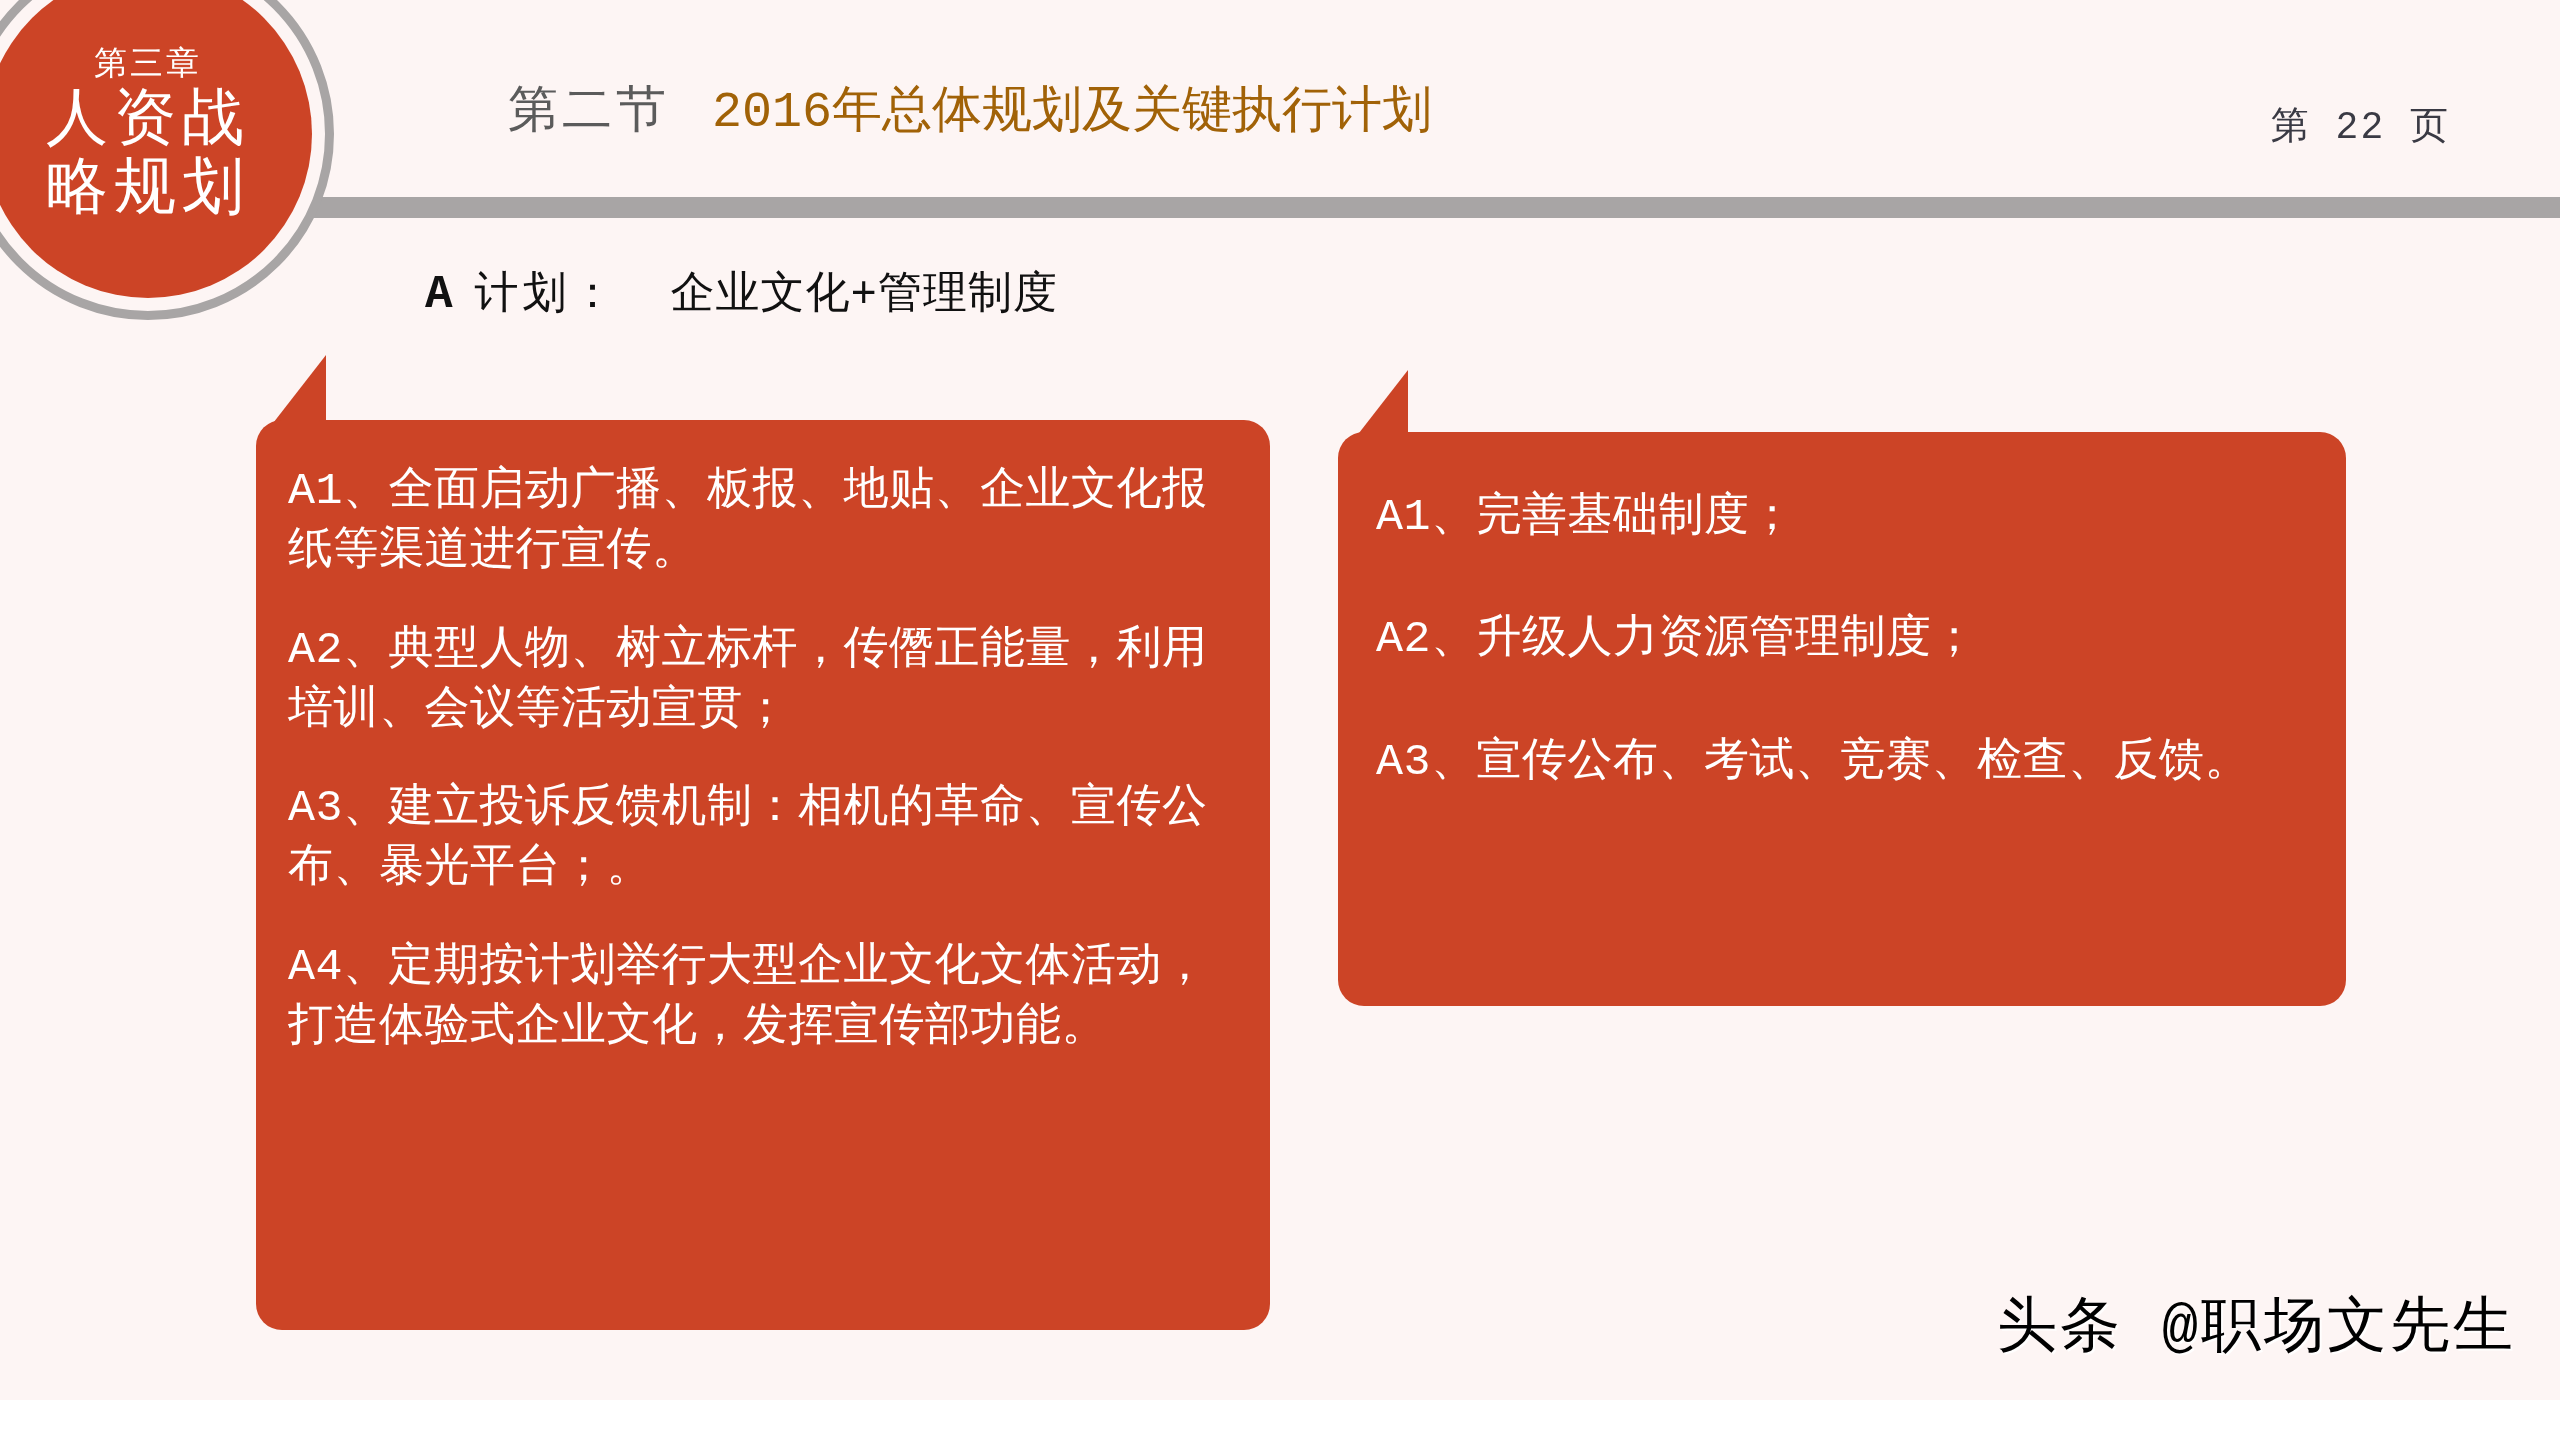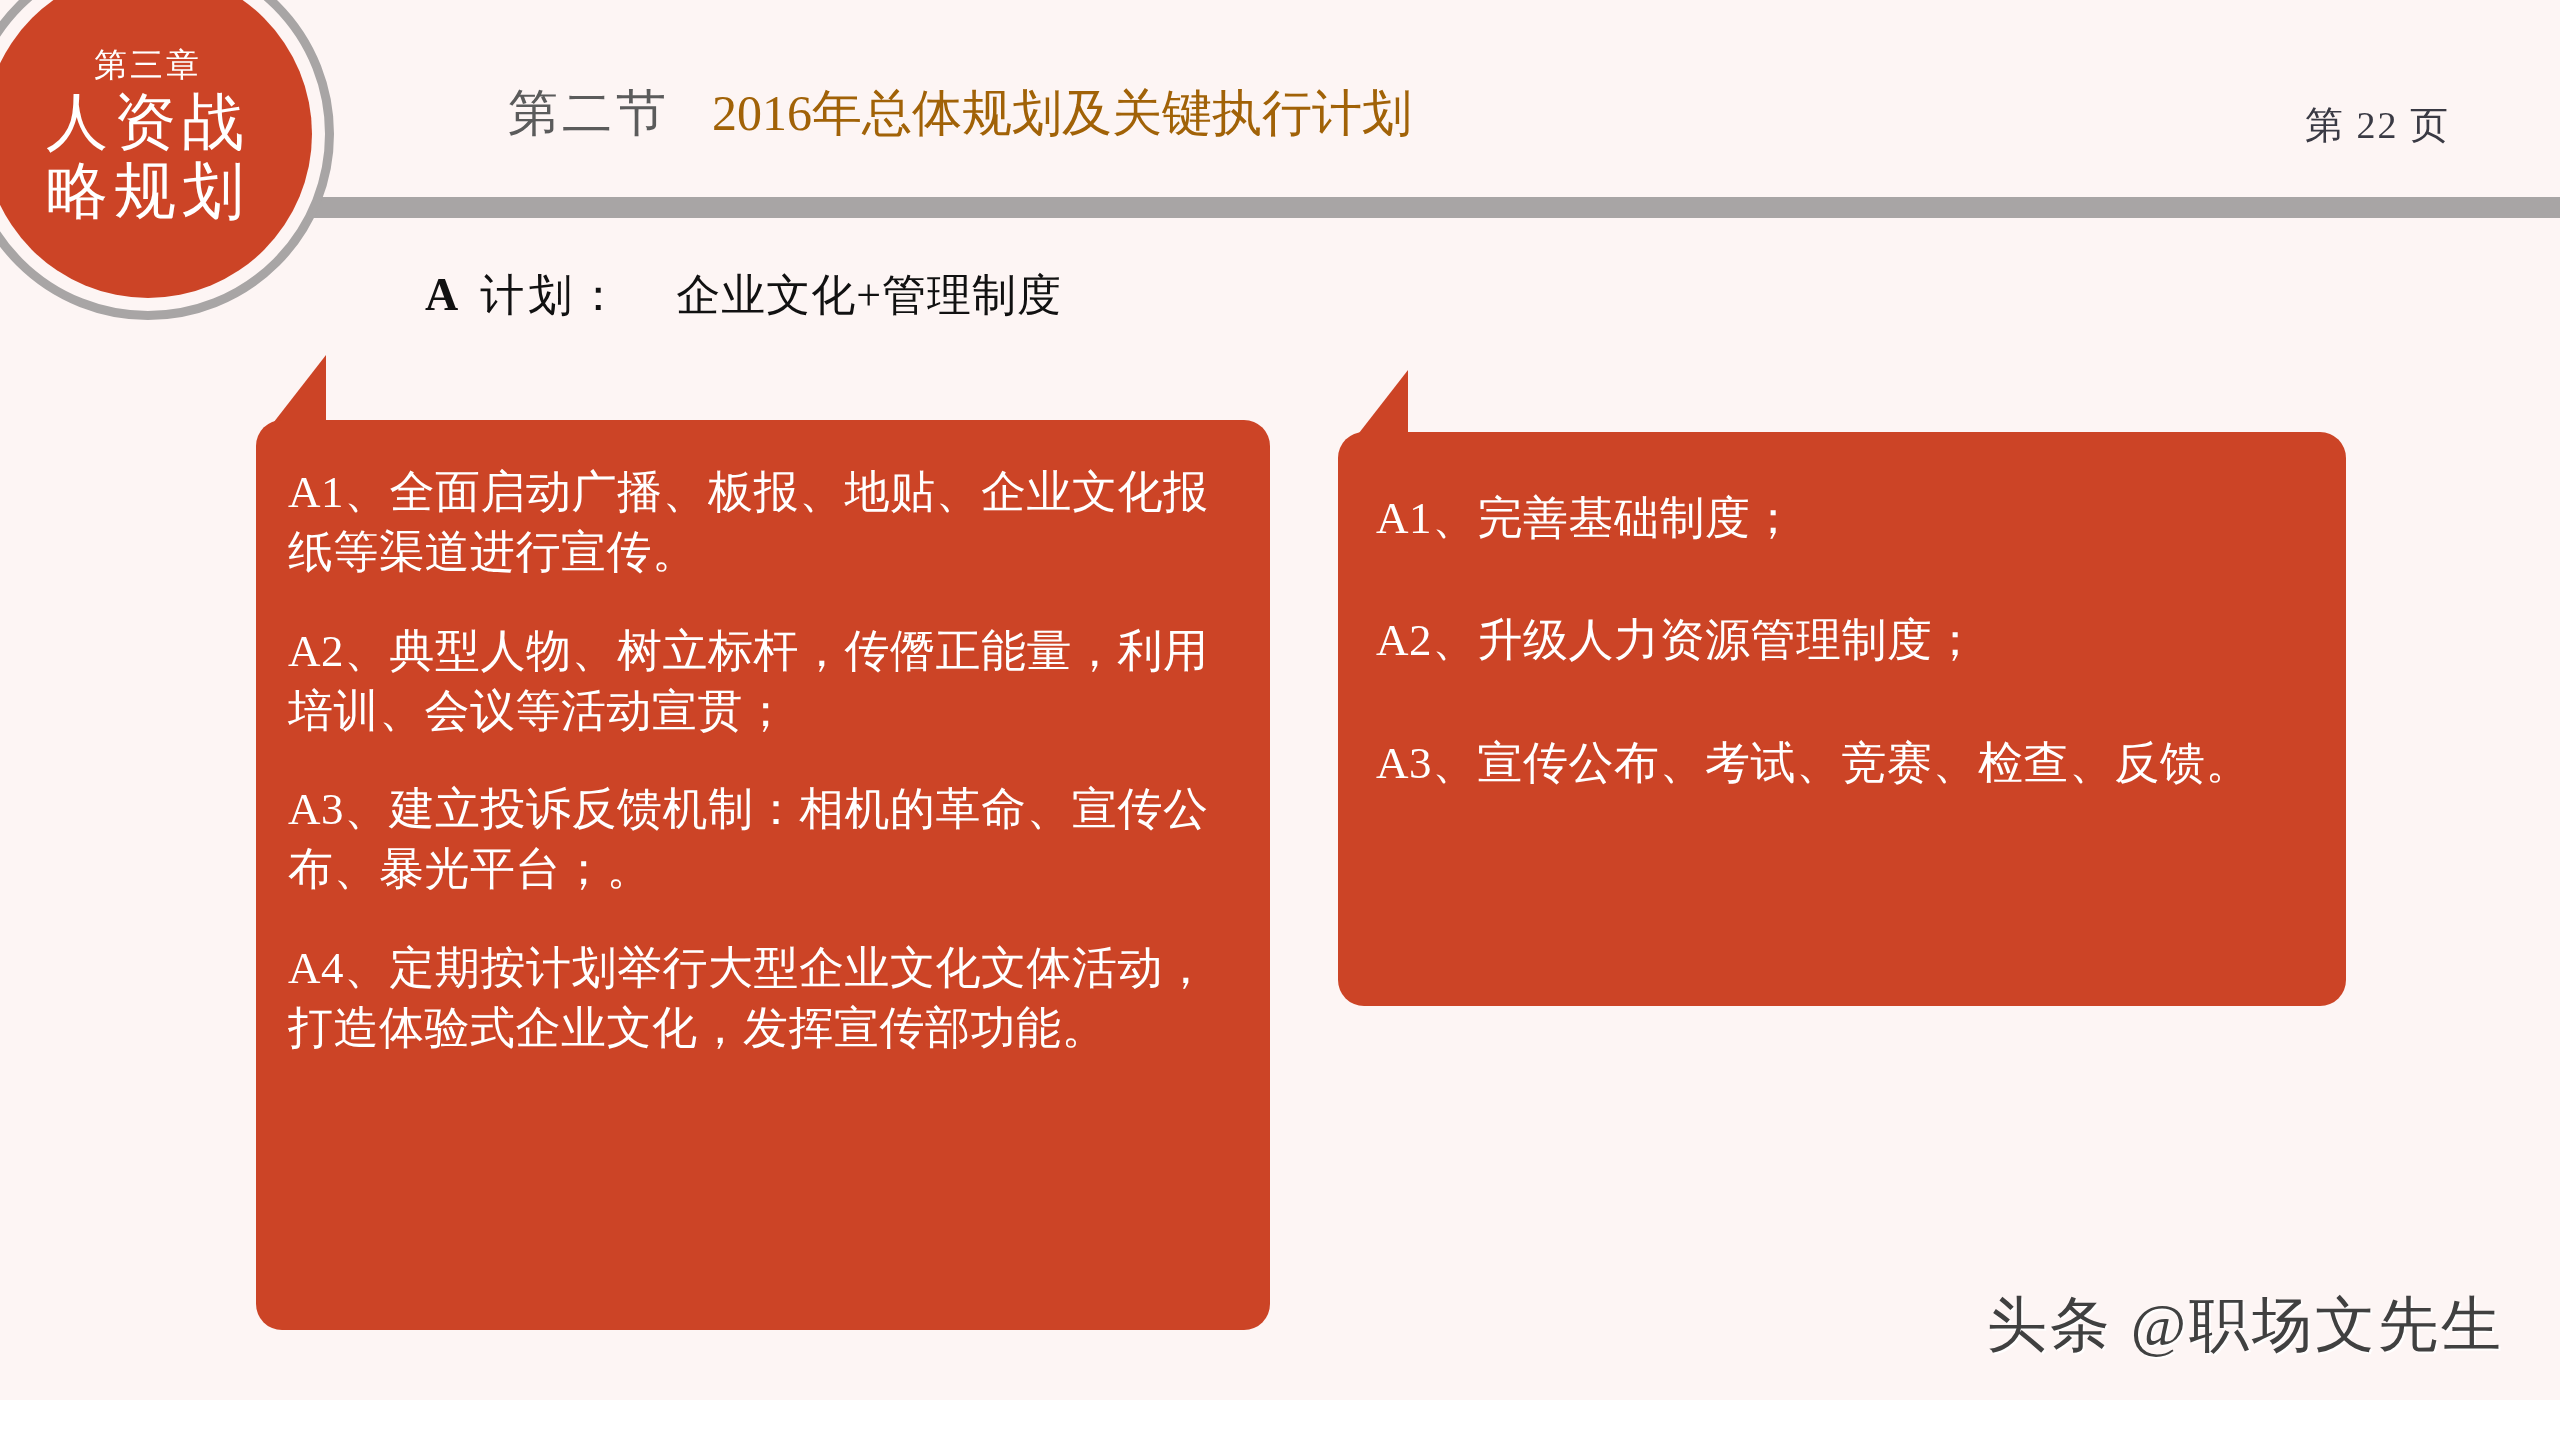"第三章" #slide { font-family: Liberation Serif, serif -> Liberation Mono, monospace }
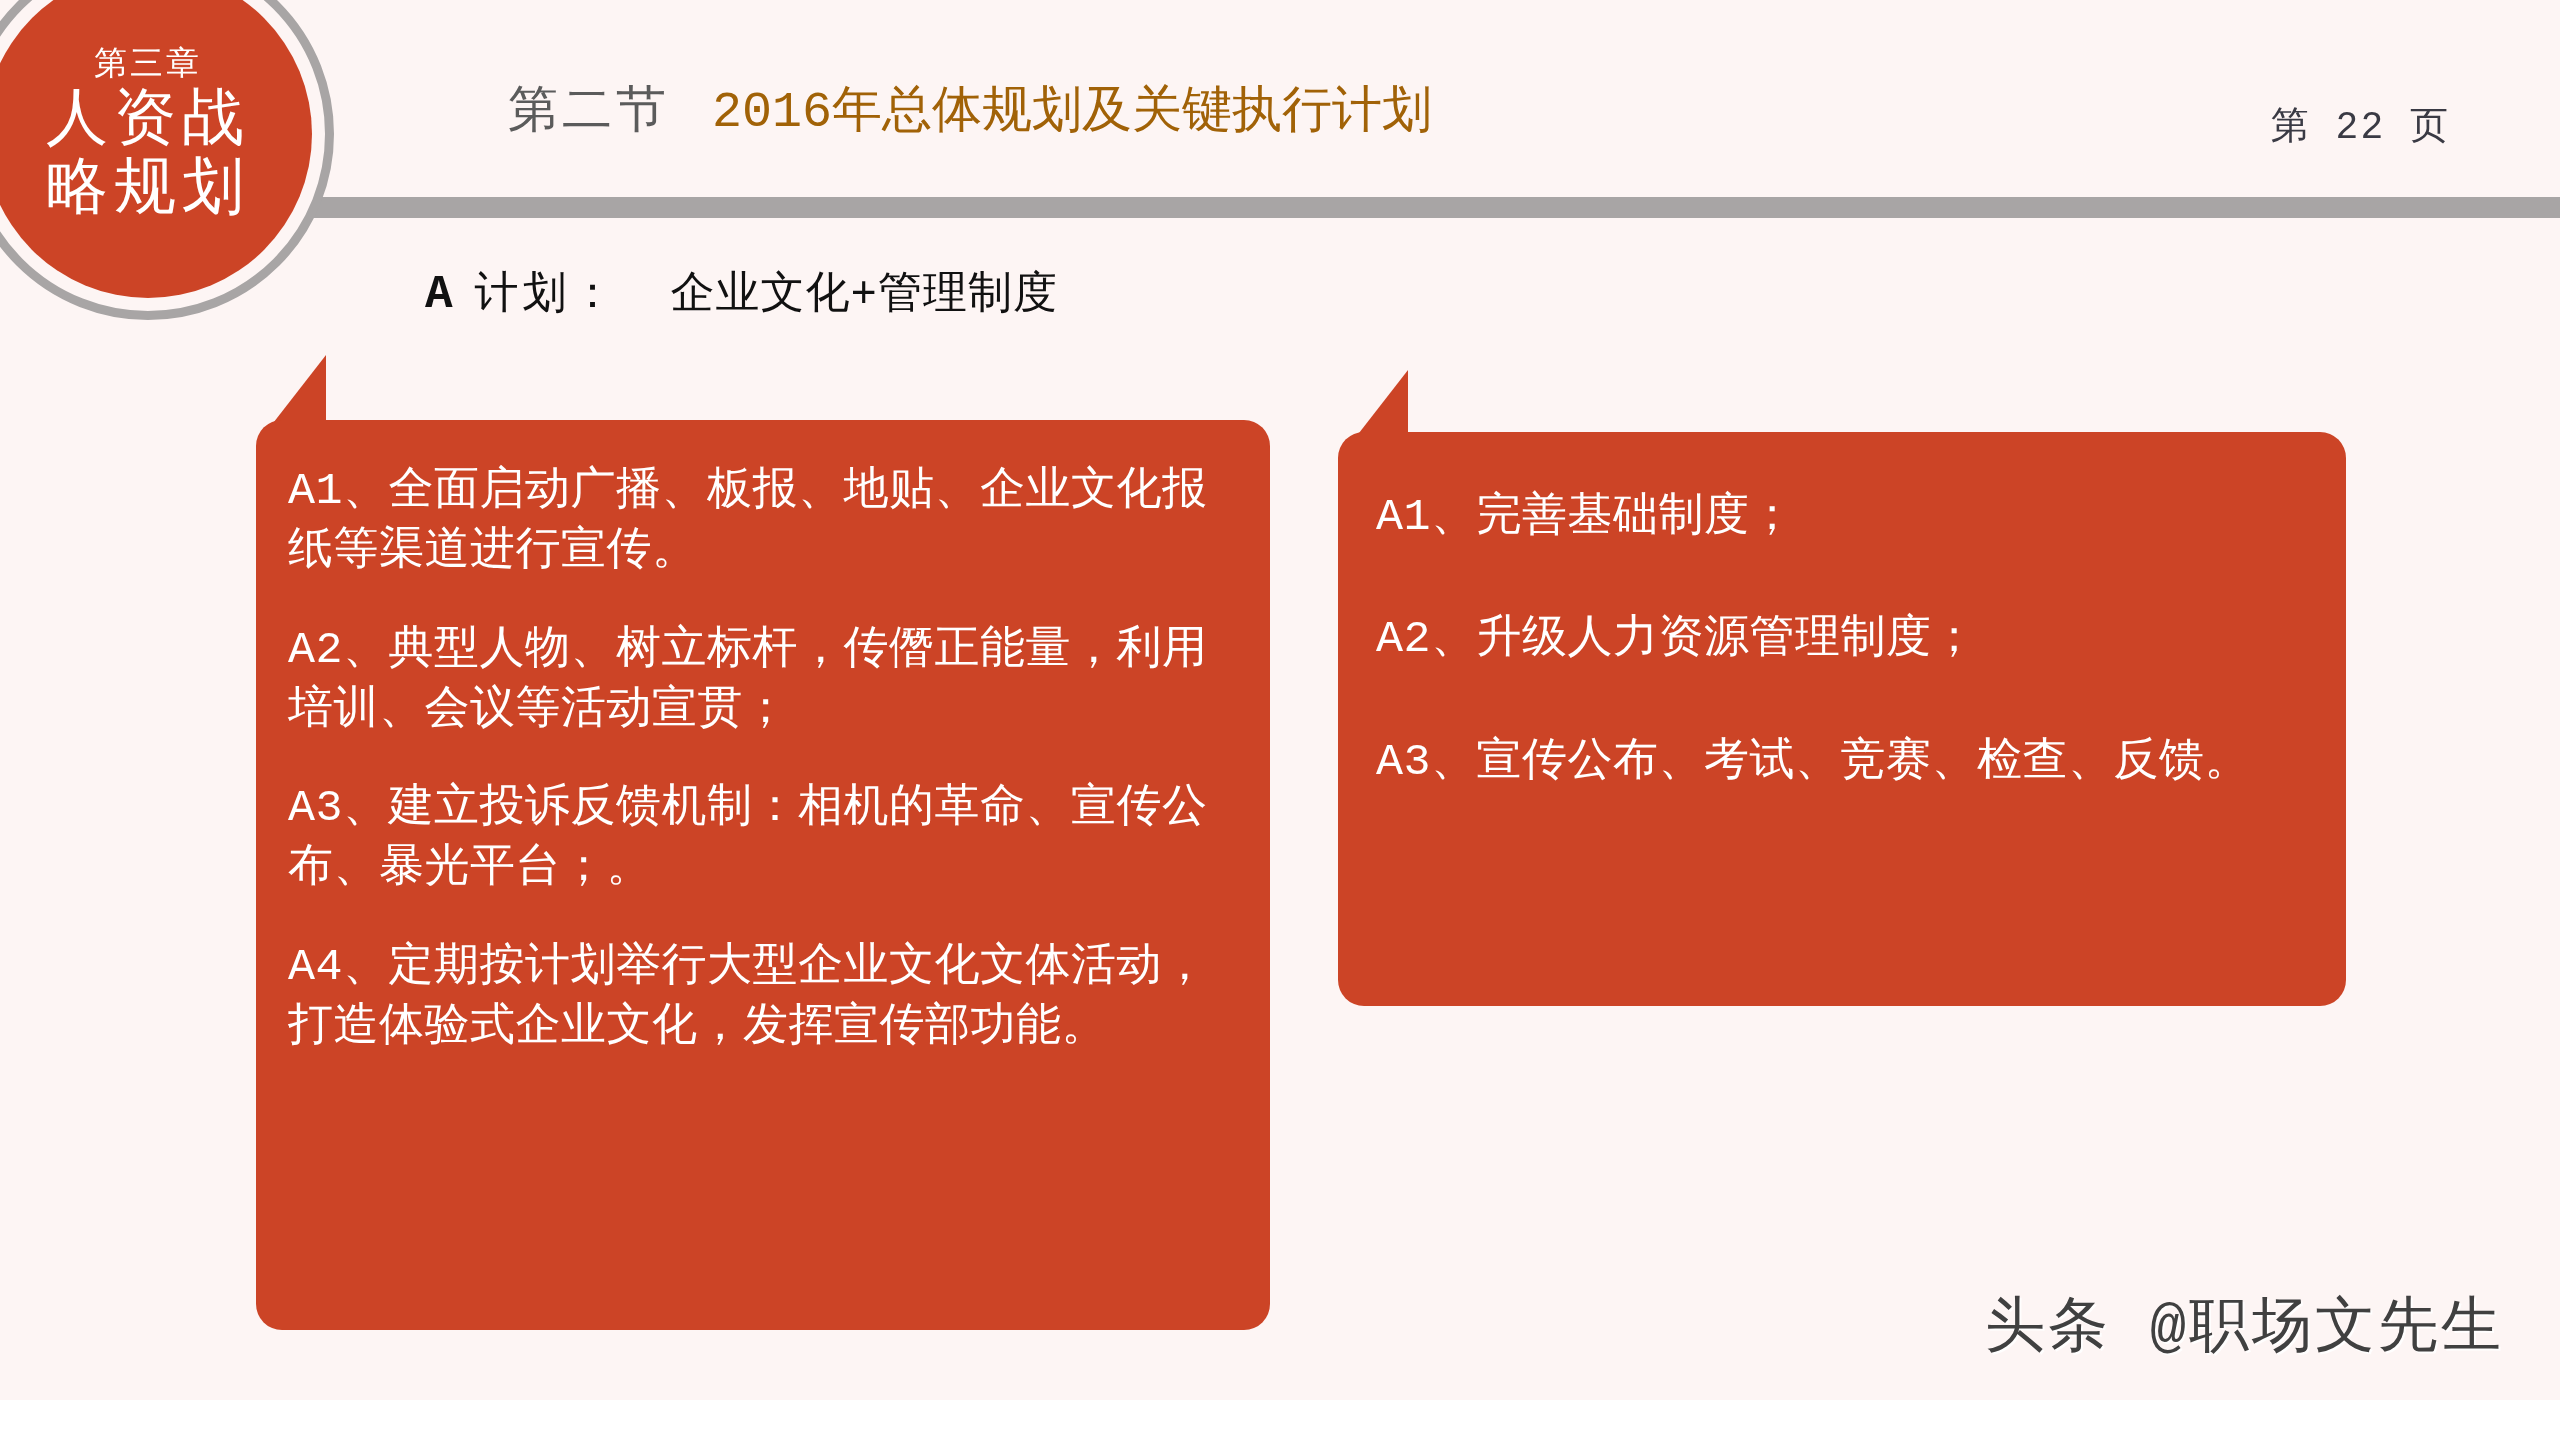"头条 @职场文先生" .watermark { color: #404040 -> #000000; right: 56px -> 44px }
